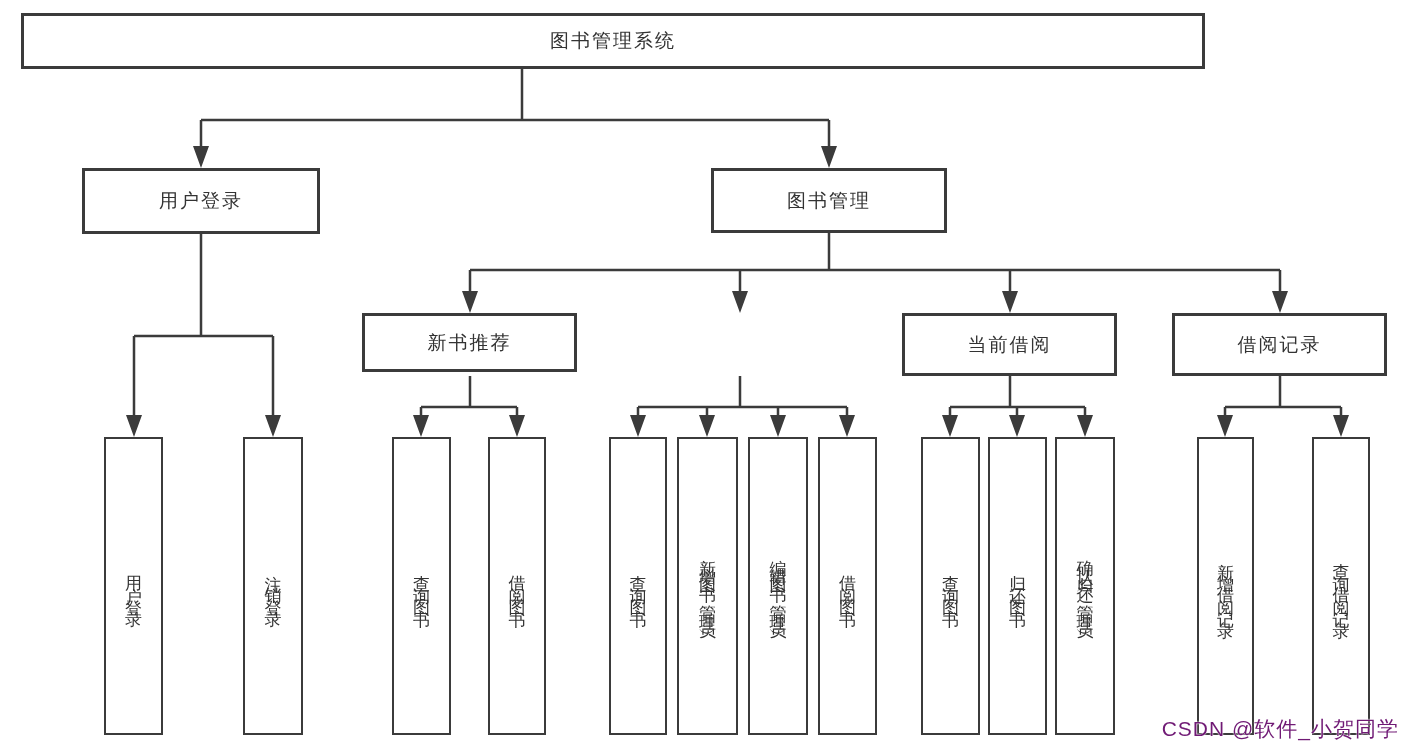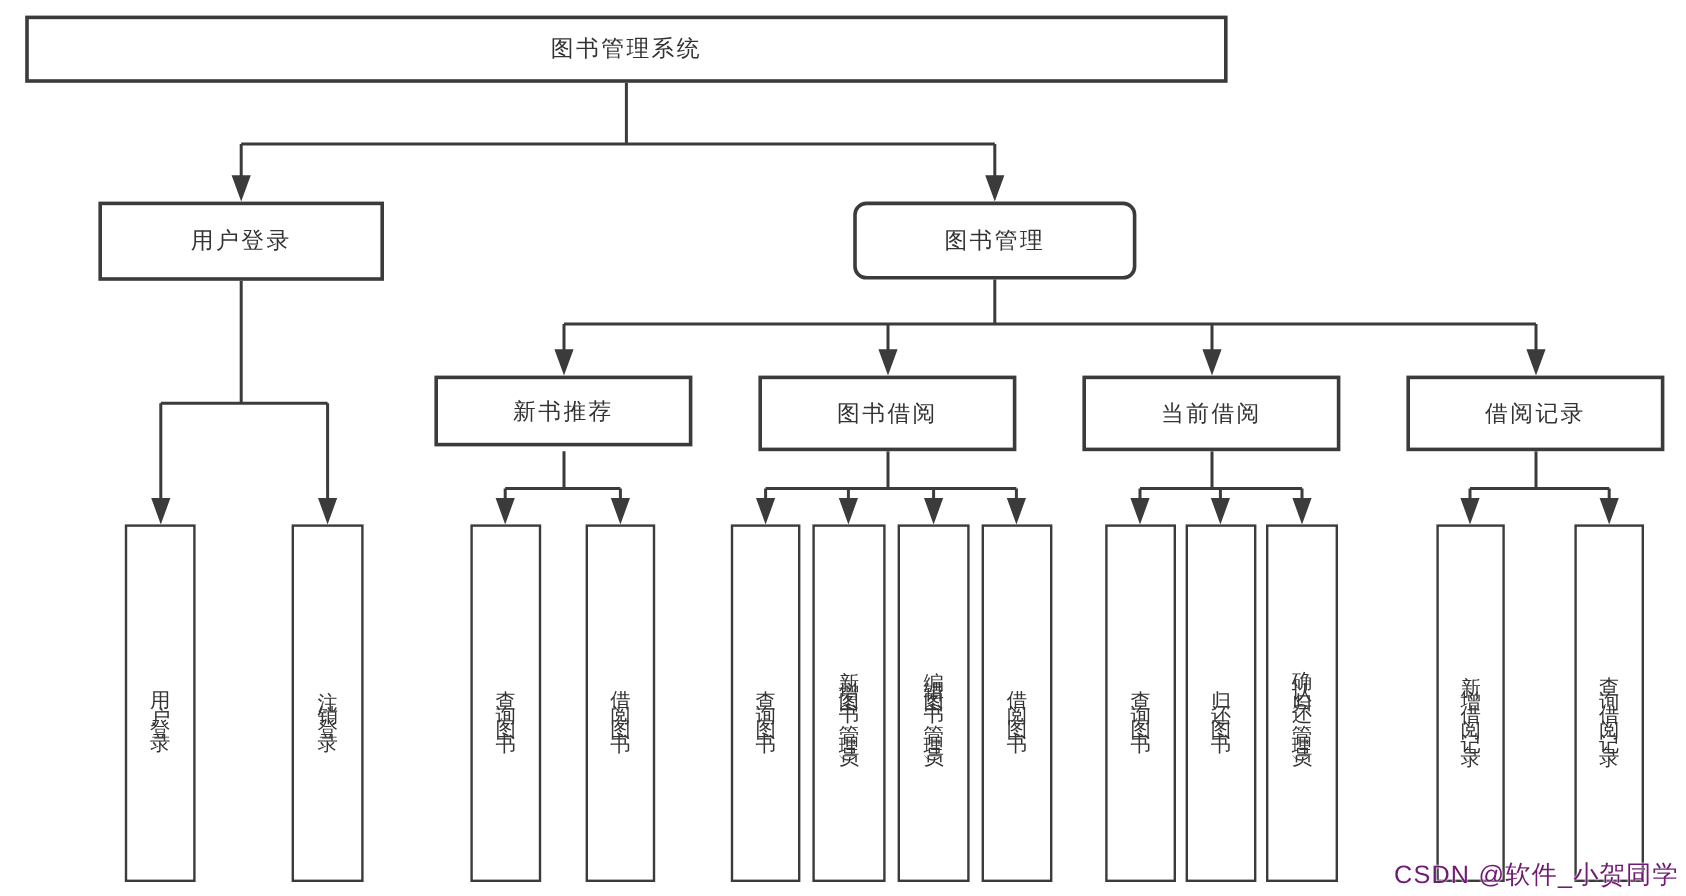"图书管理系统" div.box { width: 1002px -> 1184px }
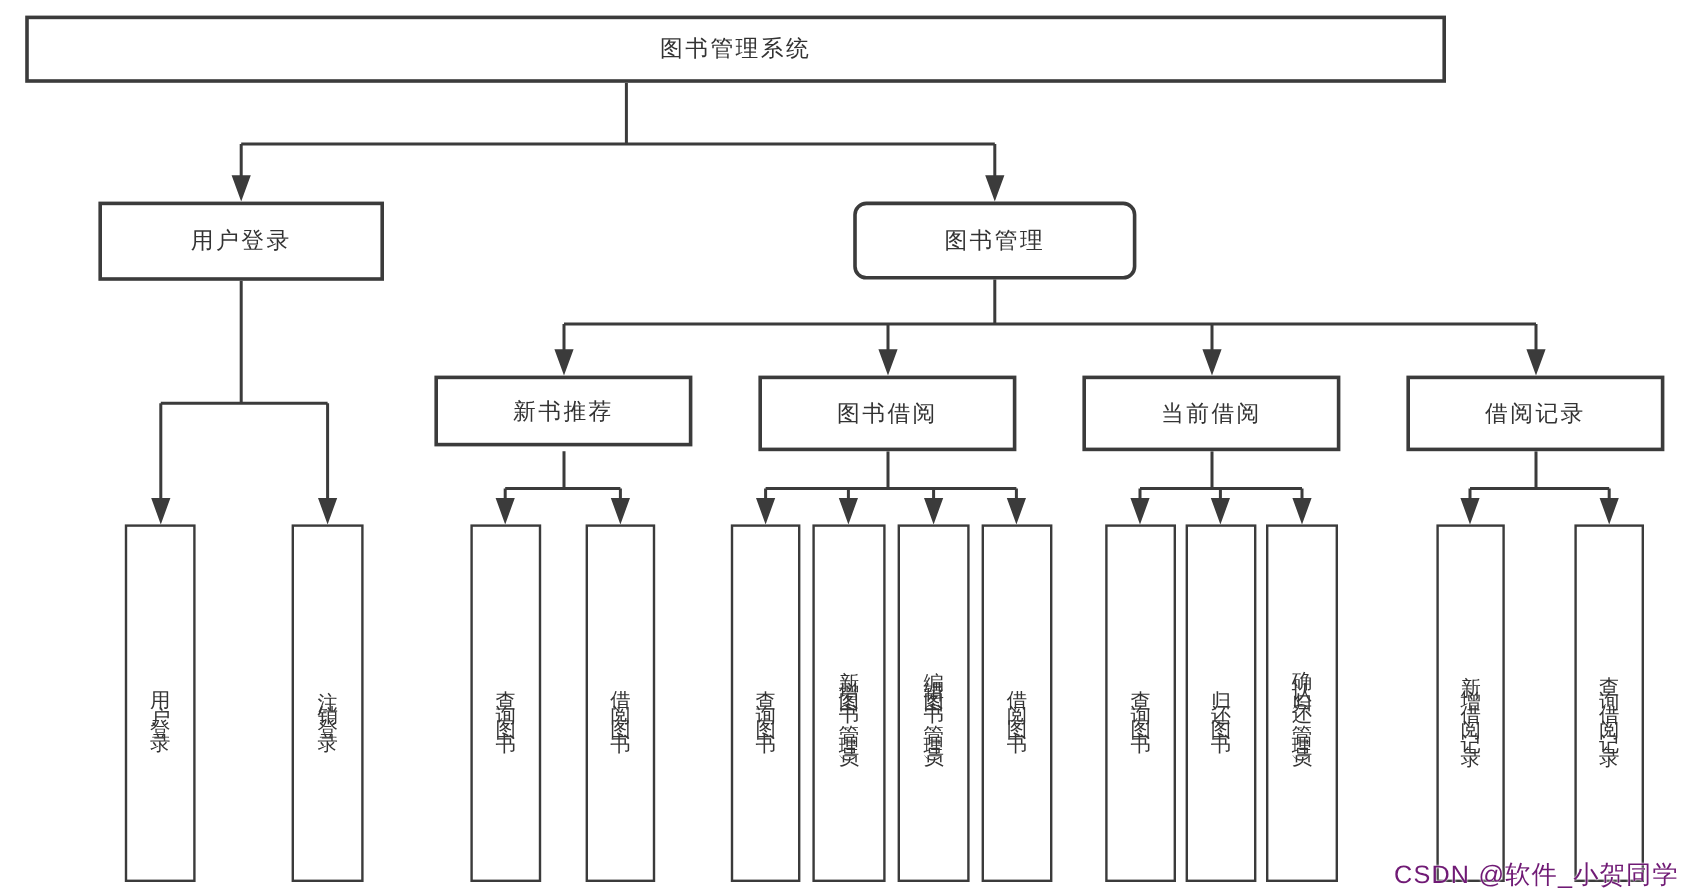"图书管理" div.box { border-radius: 11px -> none }
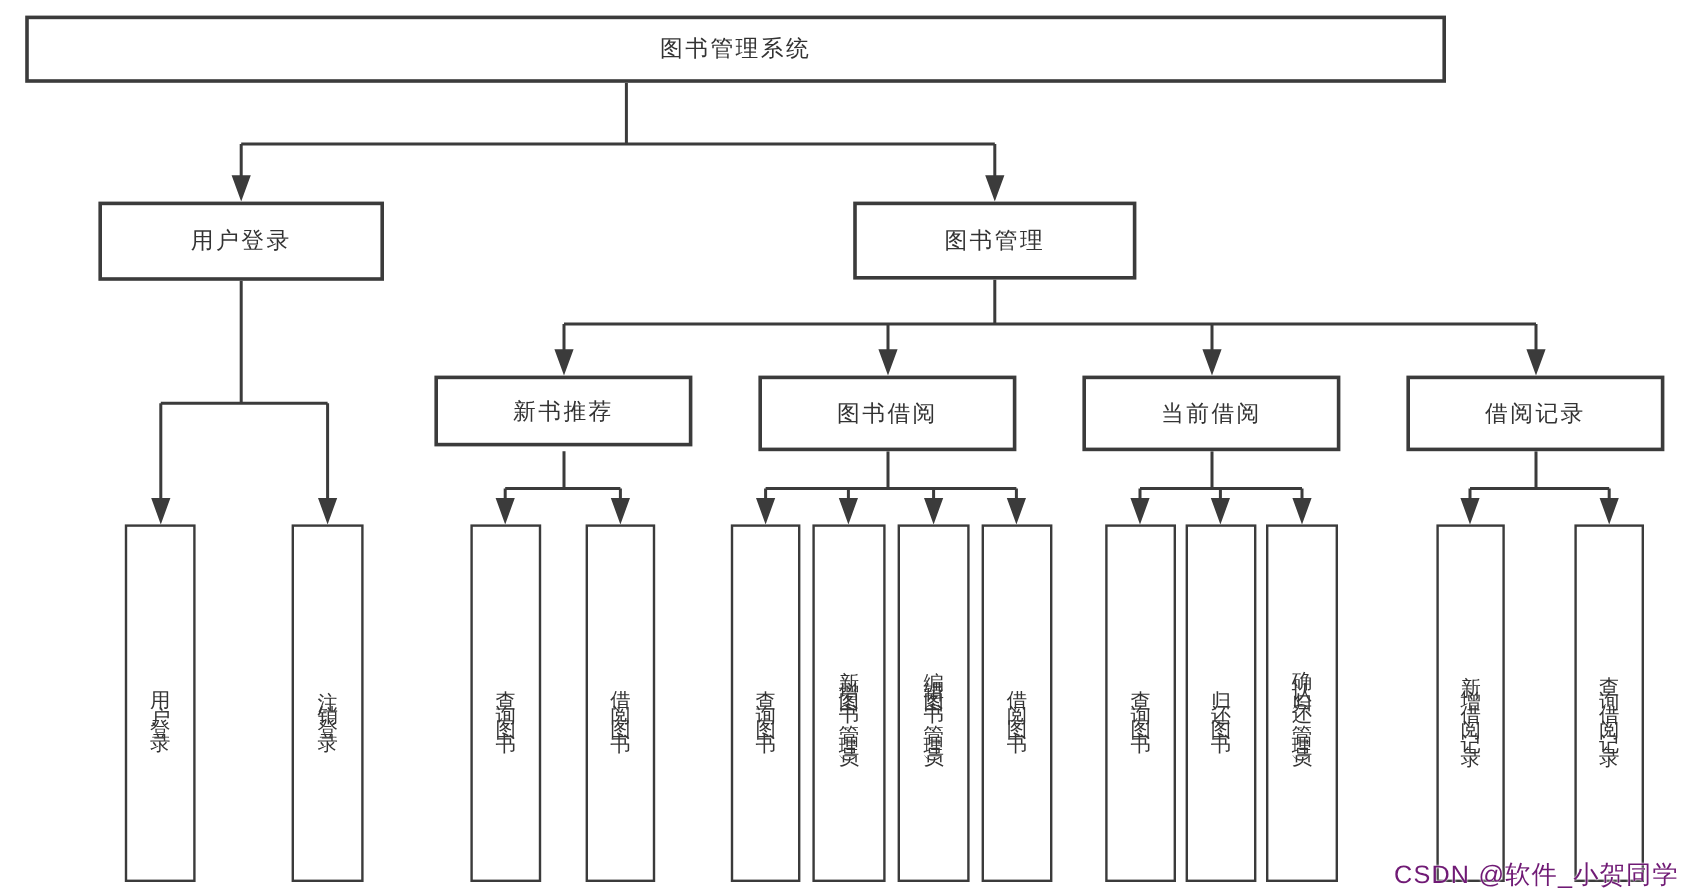"图书借阅" div.box { html: <div> <span>图书借阅</span> </div> -> none }
